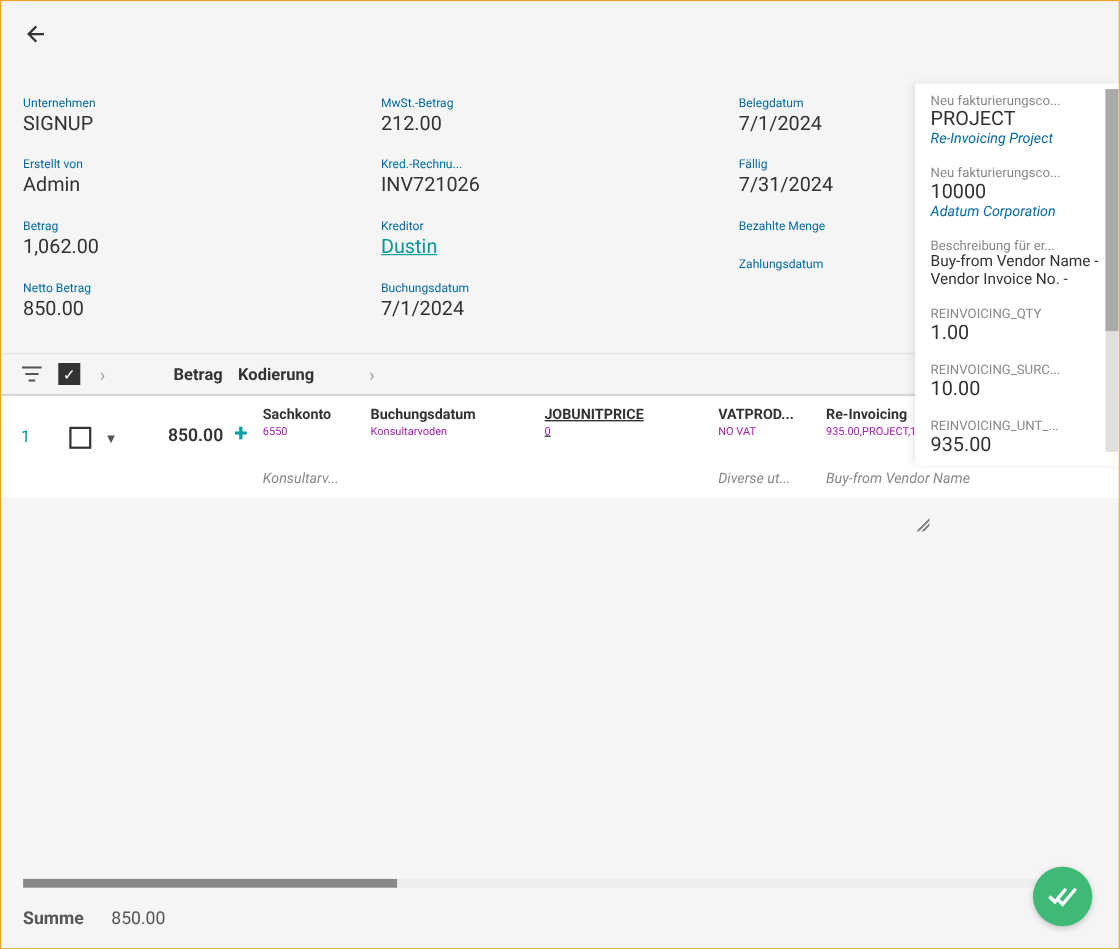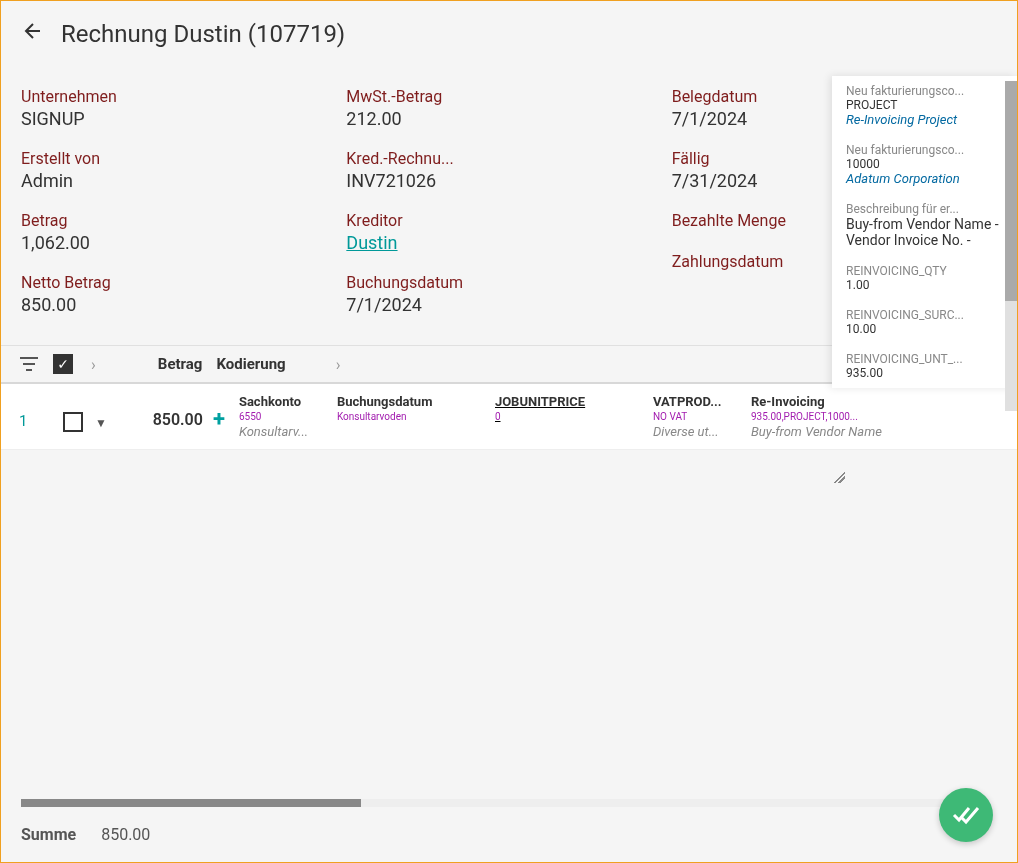"Rechnung Dustin (107719)" h1.page-title { html: <h1>Rechnung Dustin (107719)</h1> -> none }
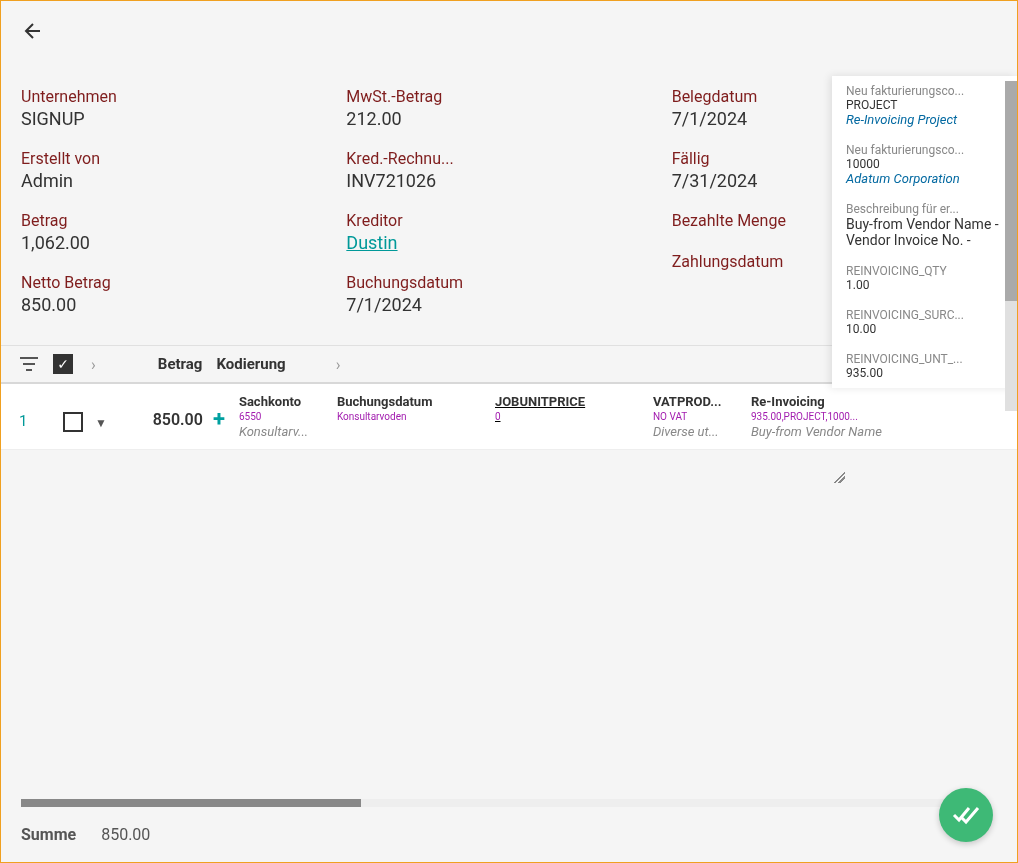"Unternehmen" .detail-label { color: #7f1d1d -> #0369a1; font-size: 16px -> 11px }
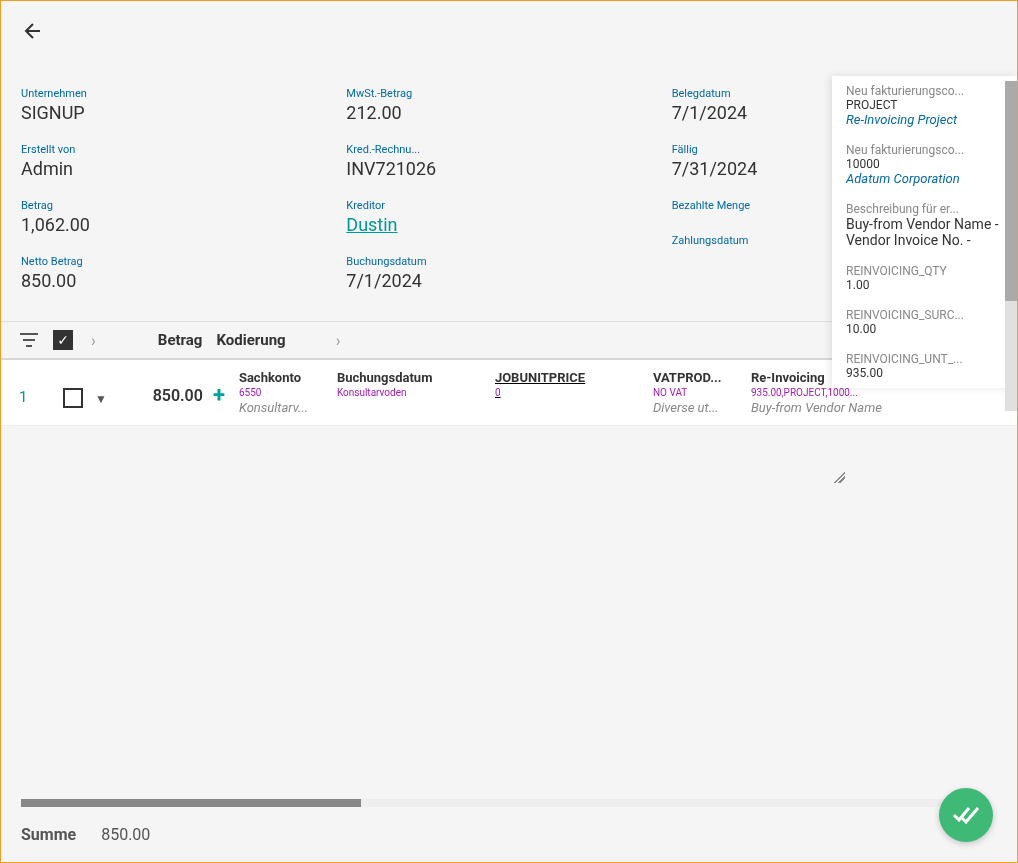"PROJECT" .sp-value { font-size: 12px -> 18px }
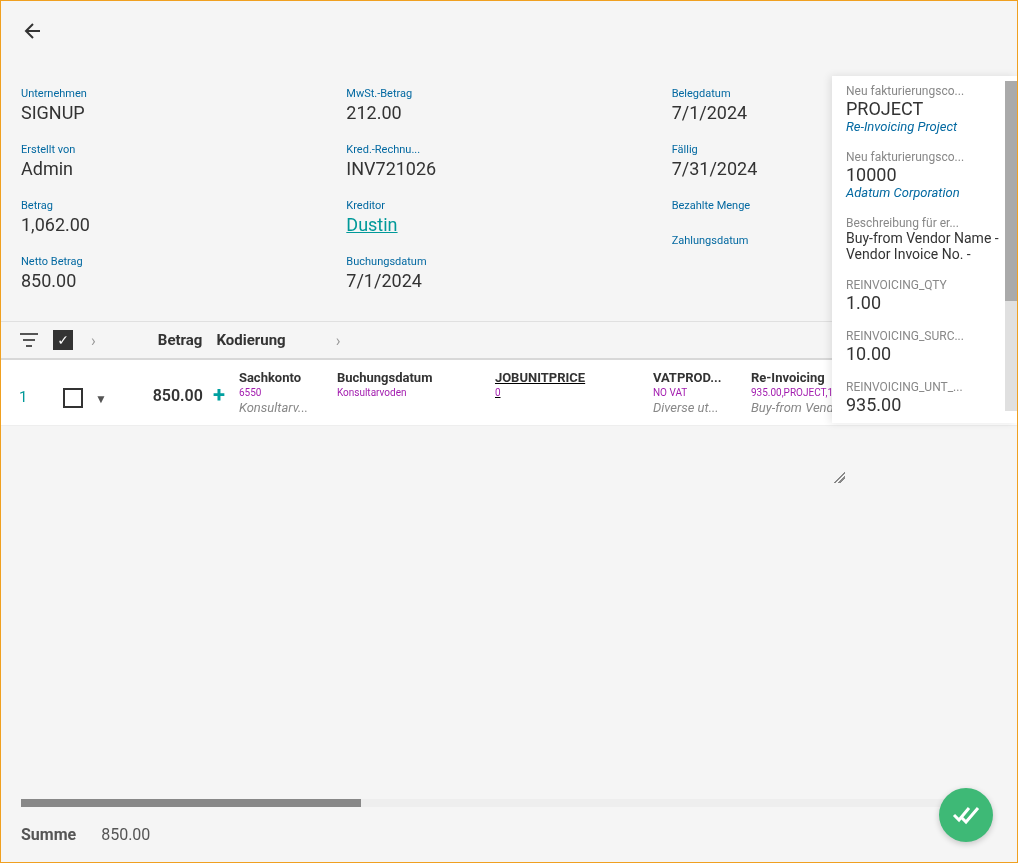"Konsultarv..." .cell .cs { margin-top: none -> 28px }
